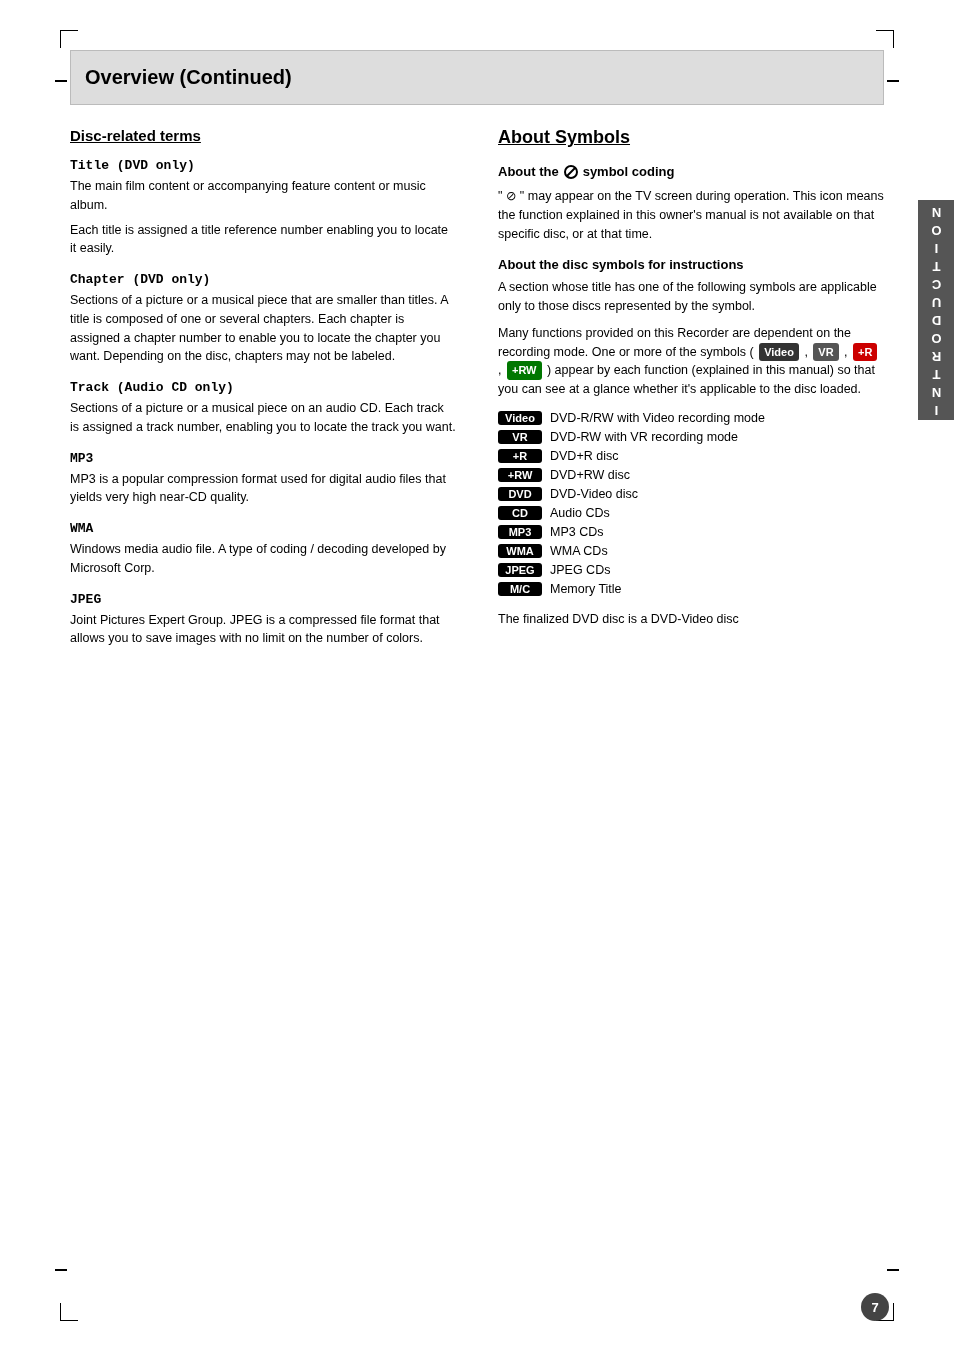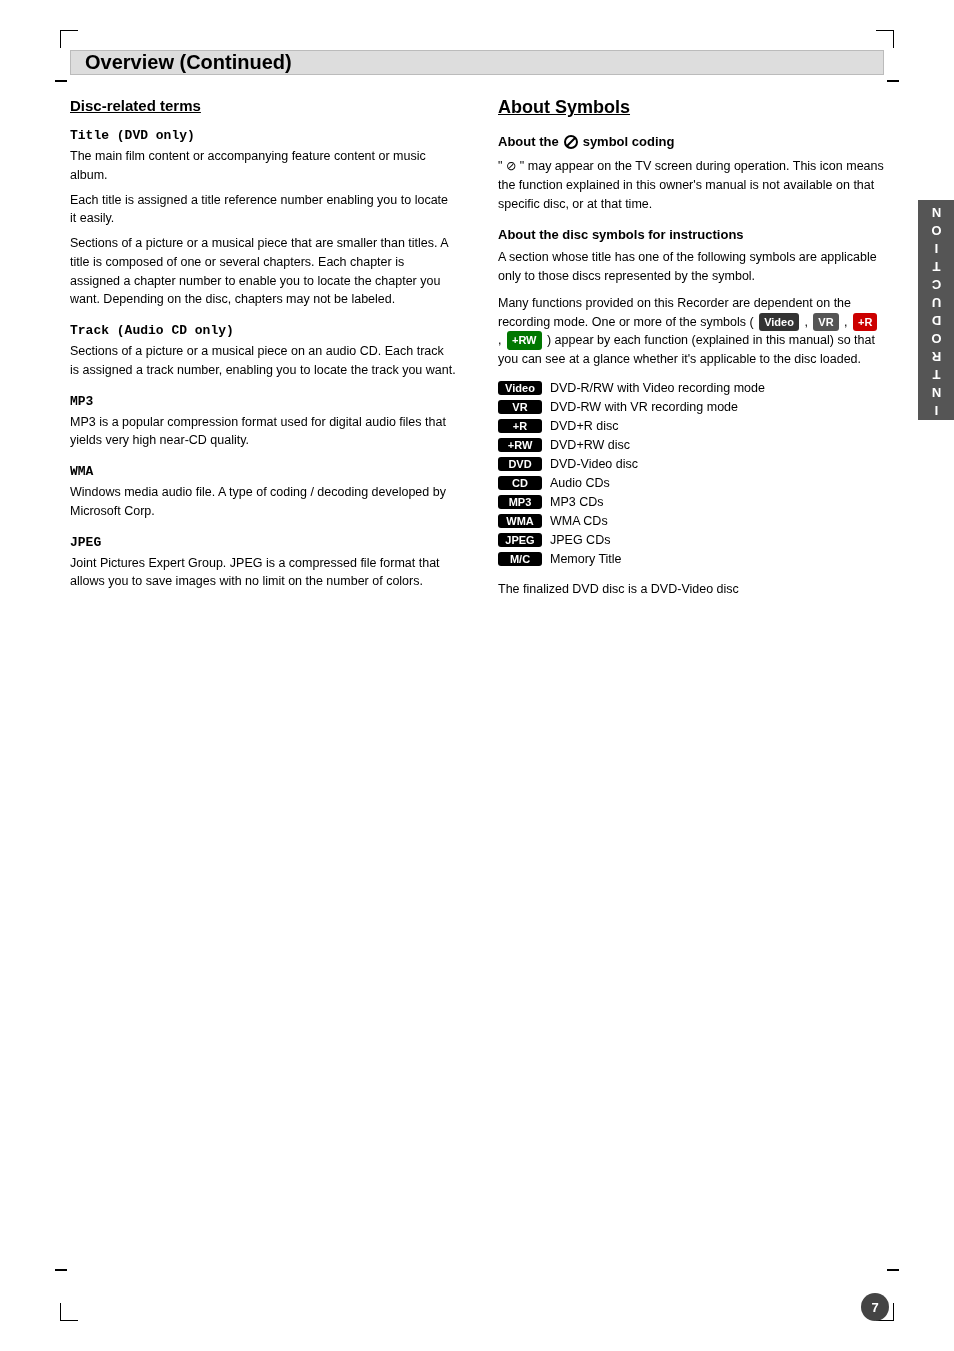"Overview (Continued)" .page-title-bar { padding: 0 14px -> 15px 14px }
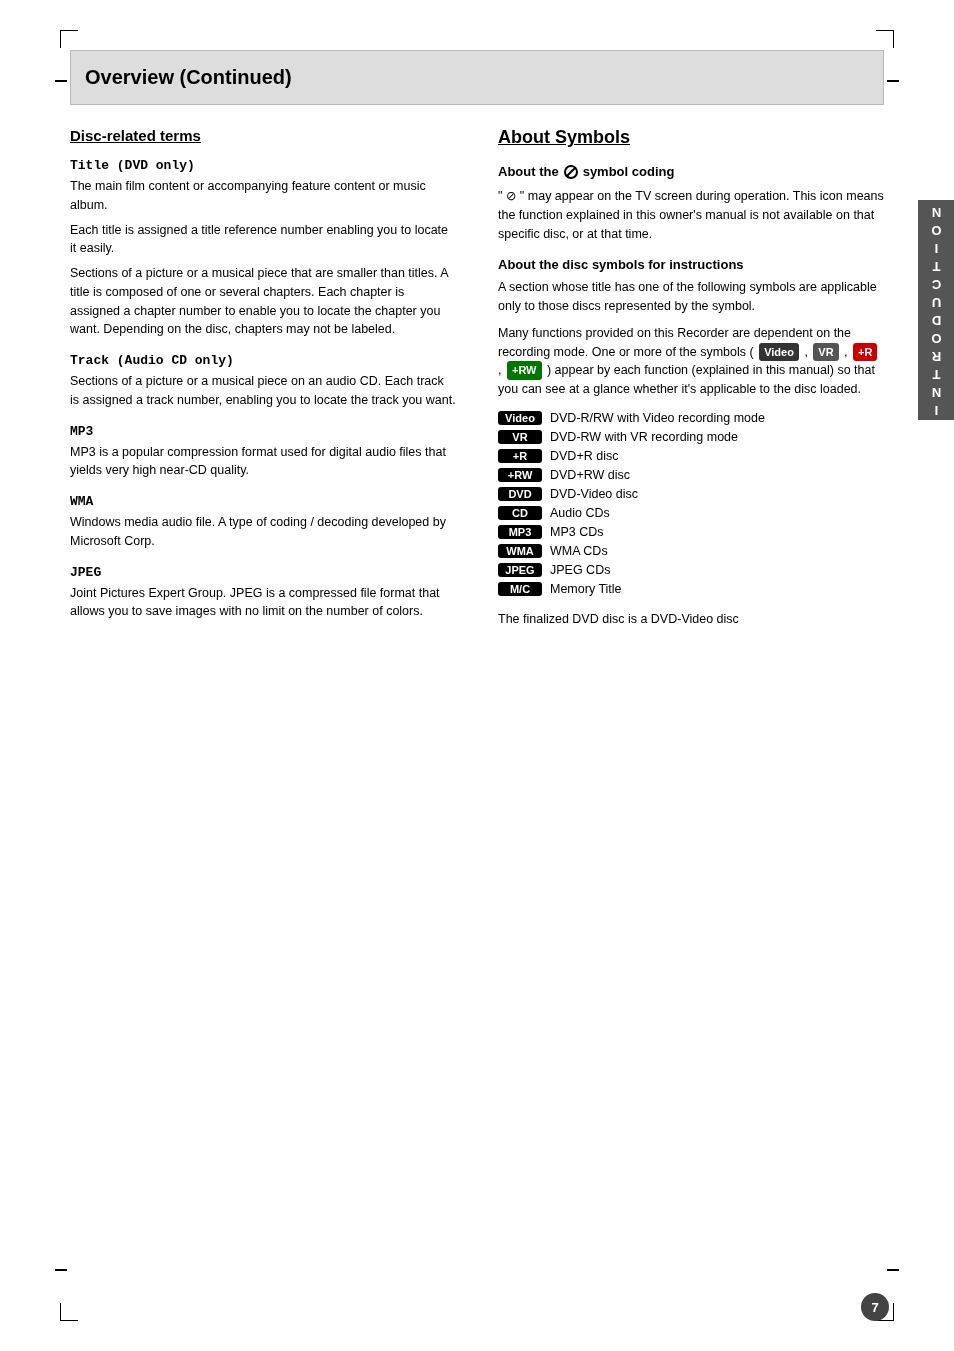"Chapter (DVD only)" div.sub-heading { html: none -> <div> <span>Chapter (DVD only)</span> </div> }
